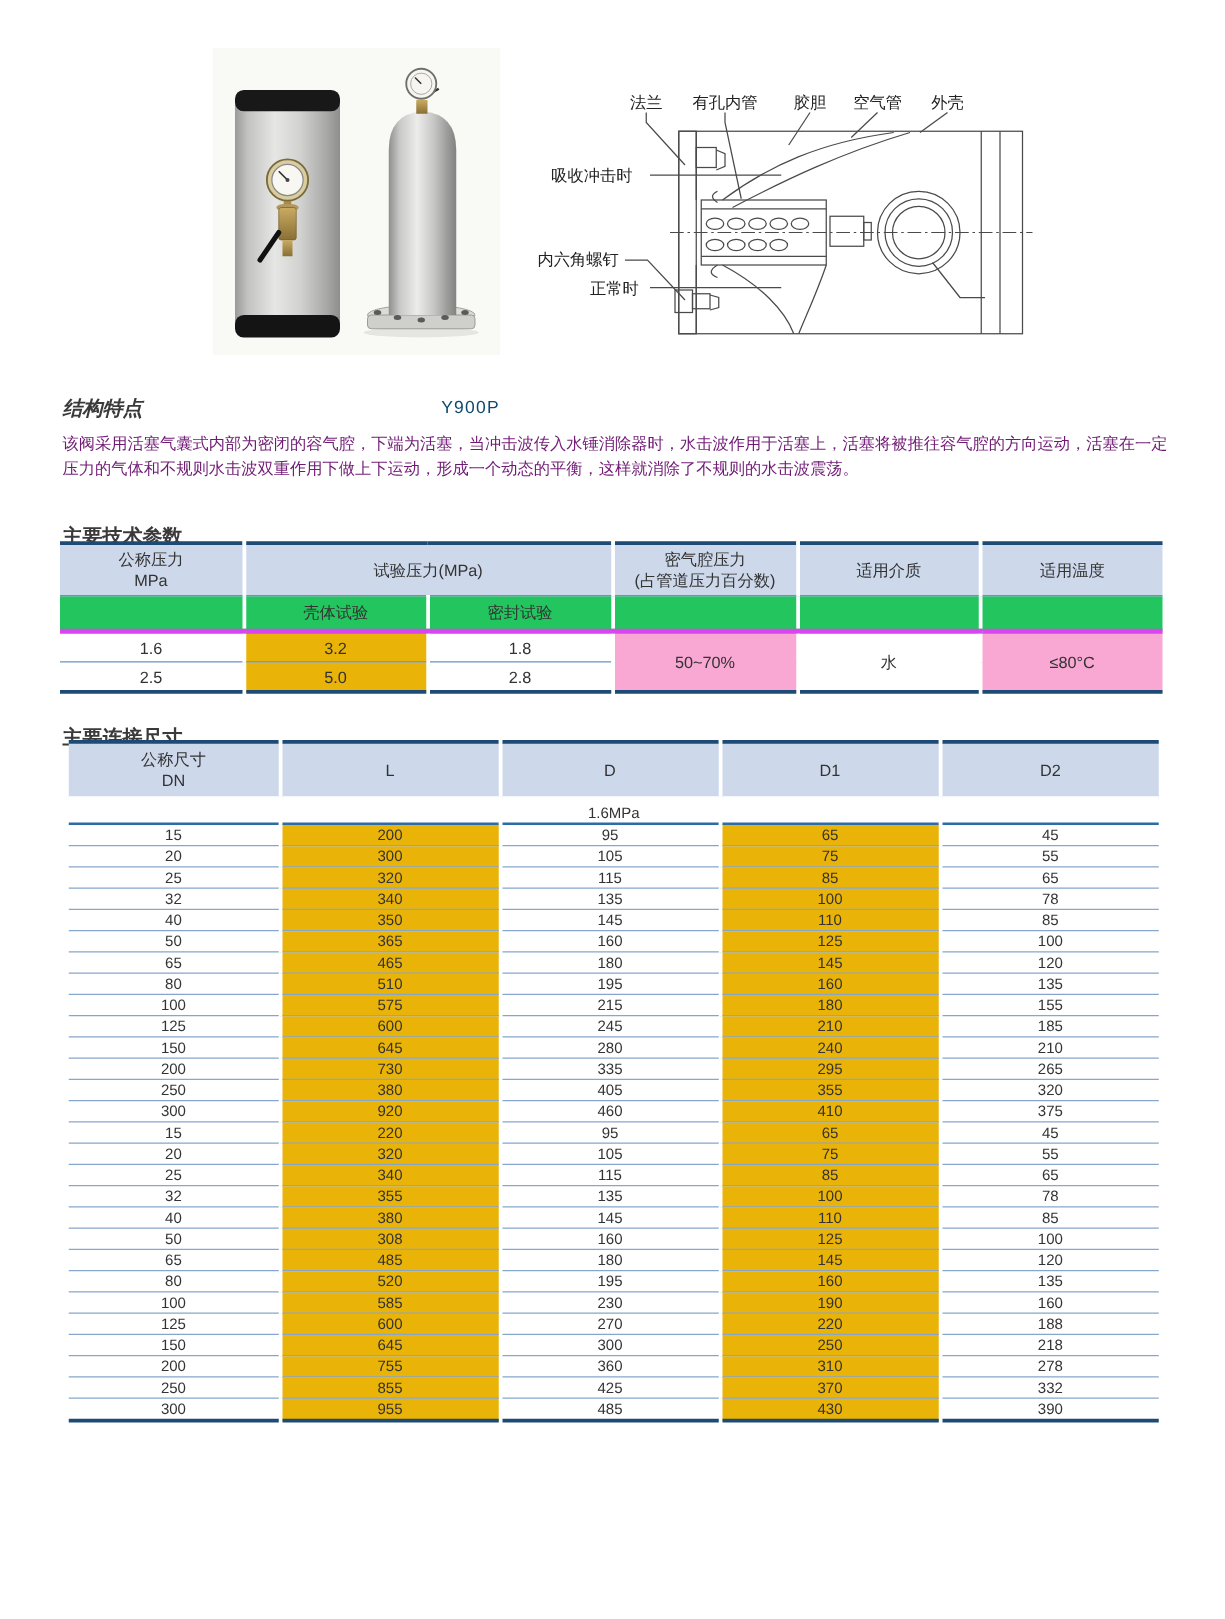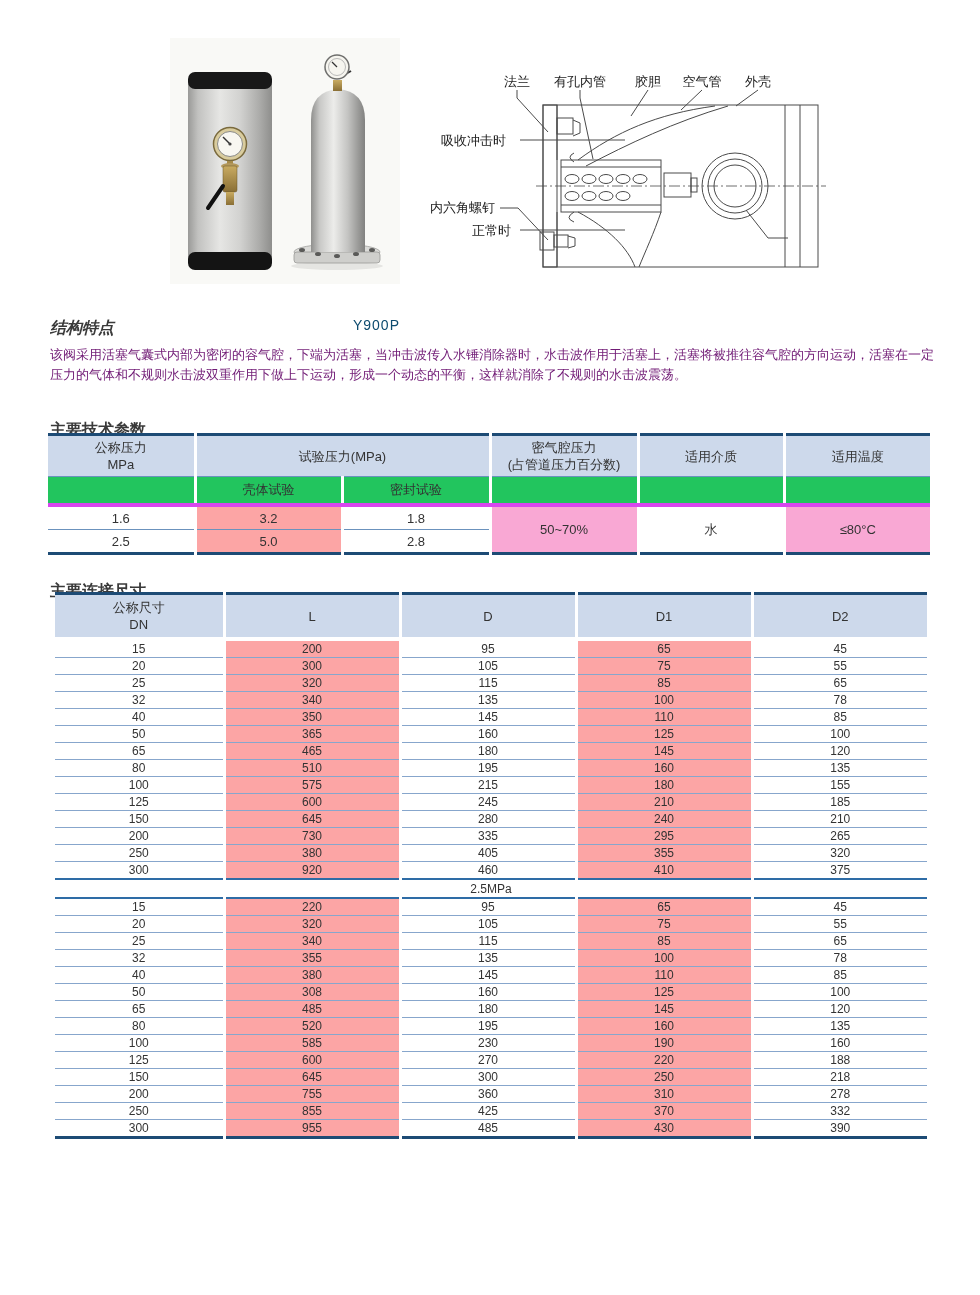"3.2" .stripe { background: #fca5a5 -> #eab308 }
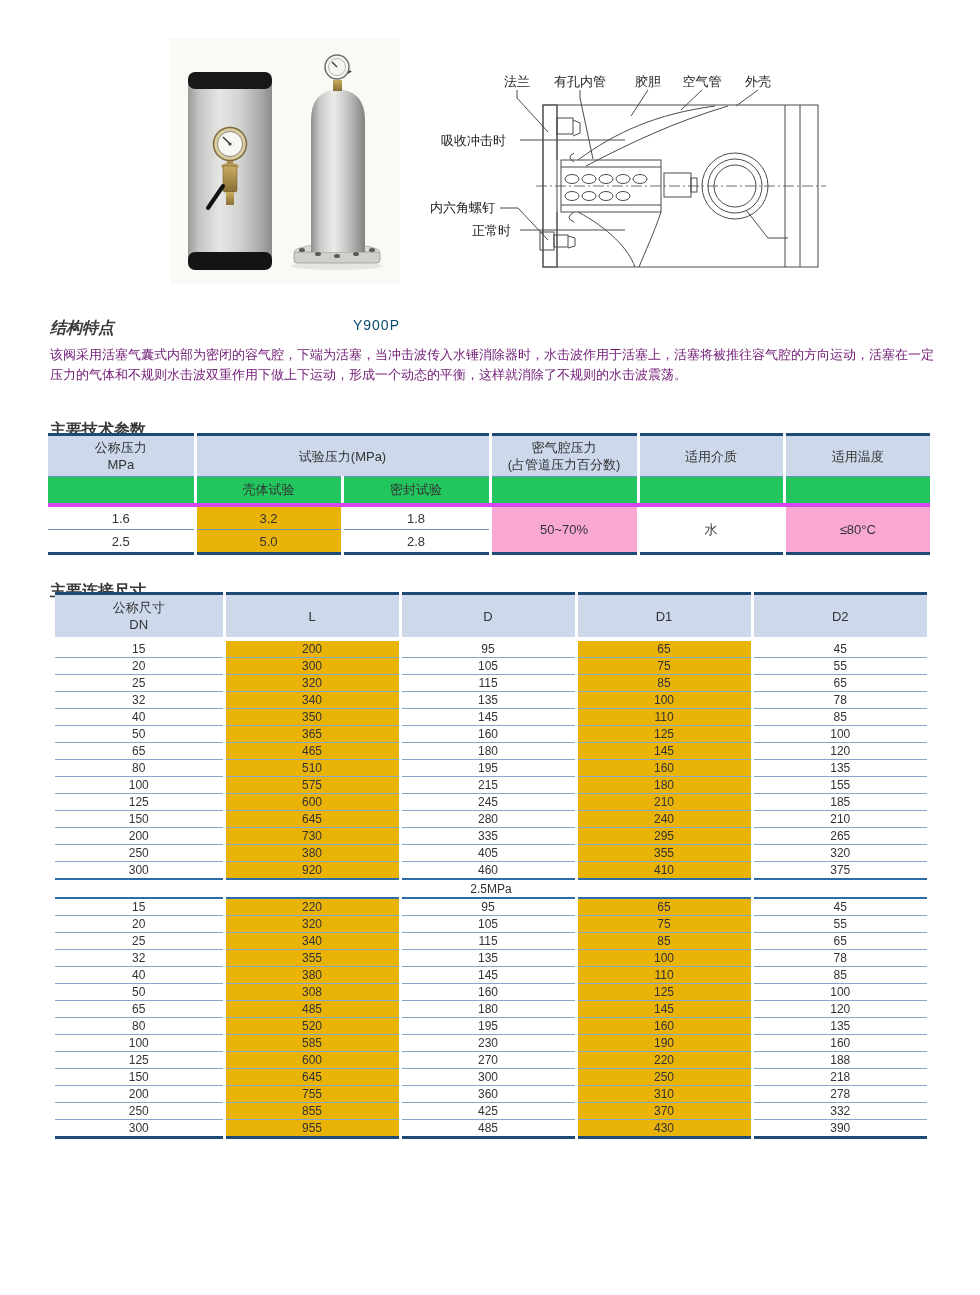"1.6MPa" tr.section { html: none -> <tr> <td>1.6MPa</td> </tr> }
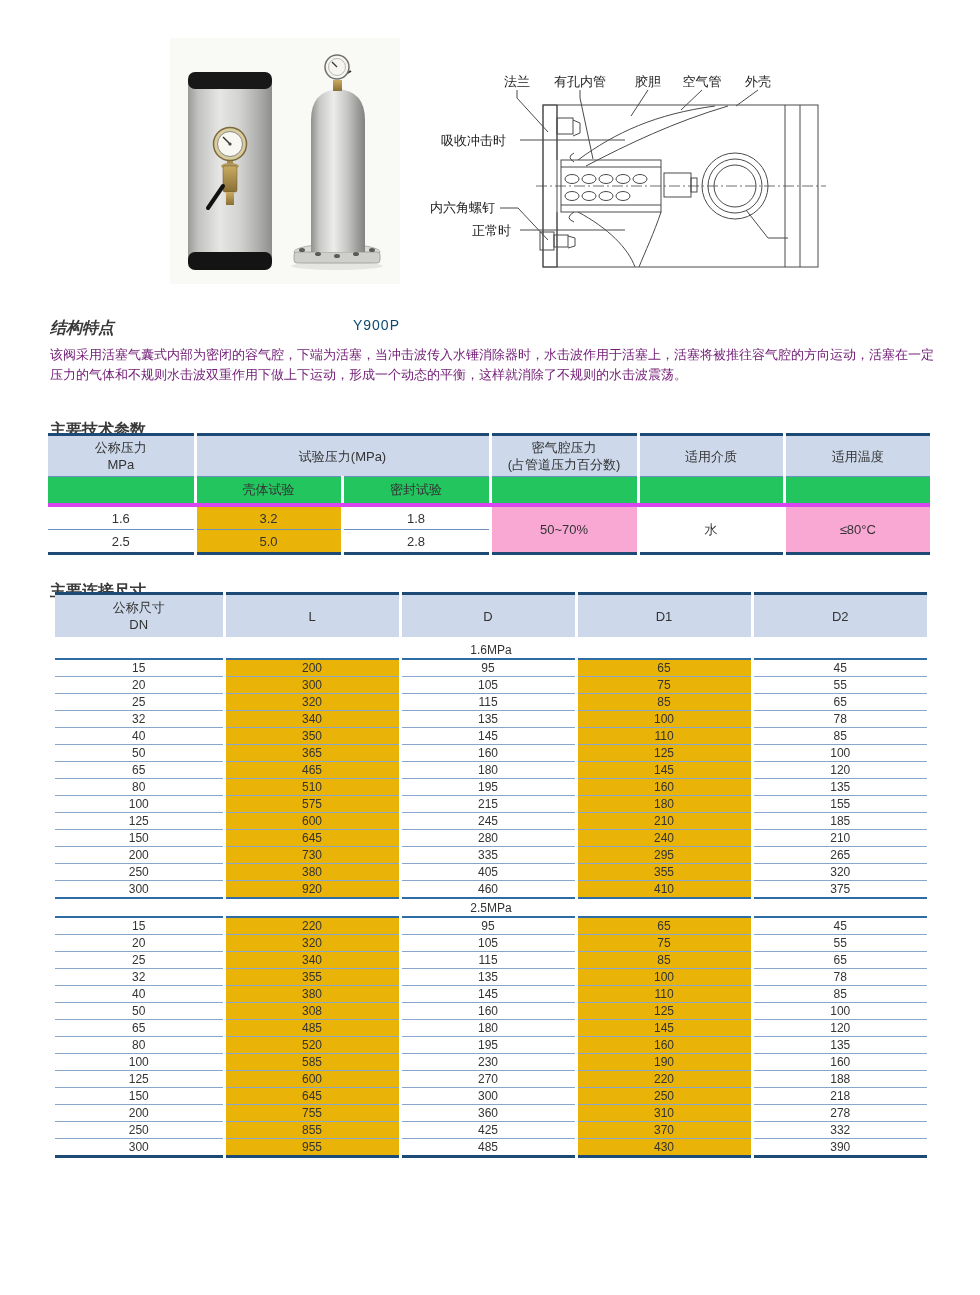"2.5MPa" tr.section { html: <tr> <td>2.5MPa</td> </tr> -> none }
